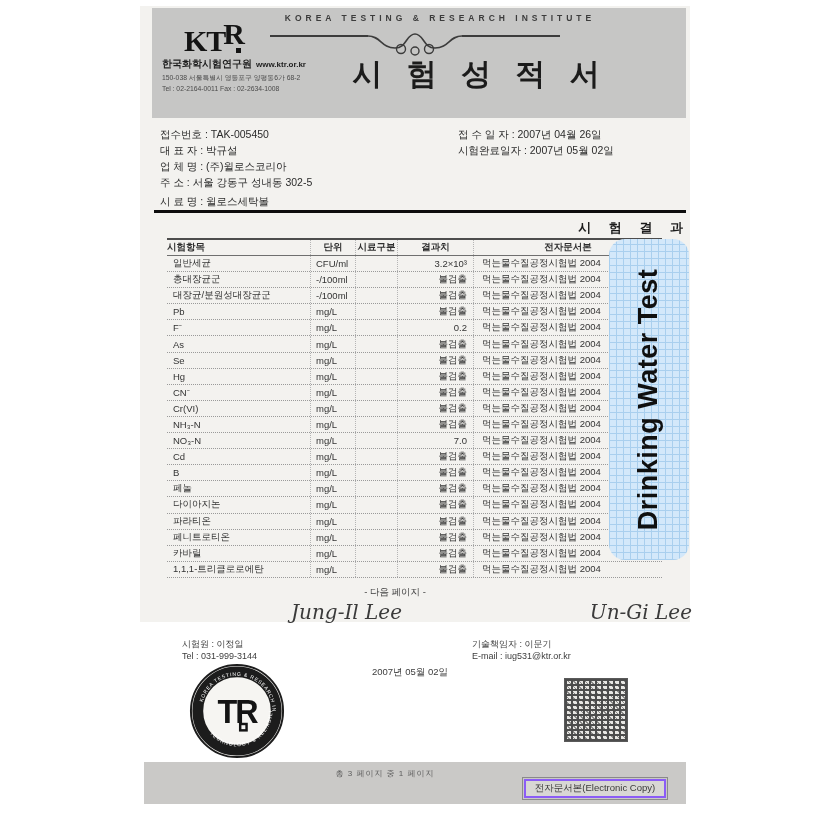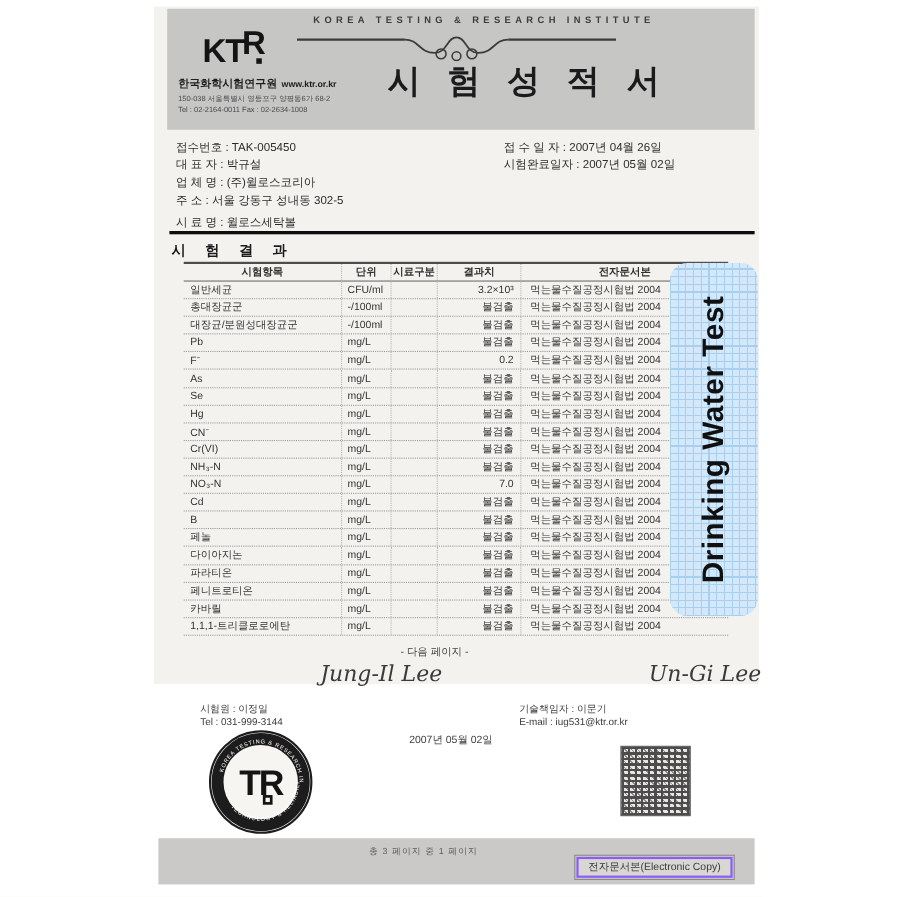"KTR" .ktr-logo { font-family: none -> Liberation Serif, serif; line-height: 30px -> 18px }
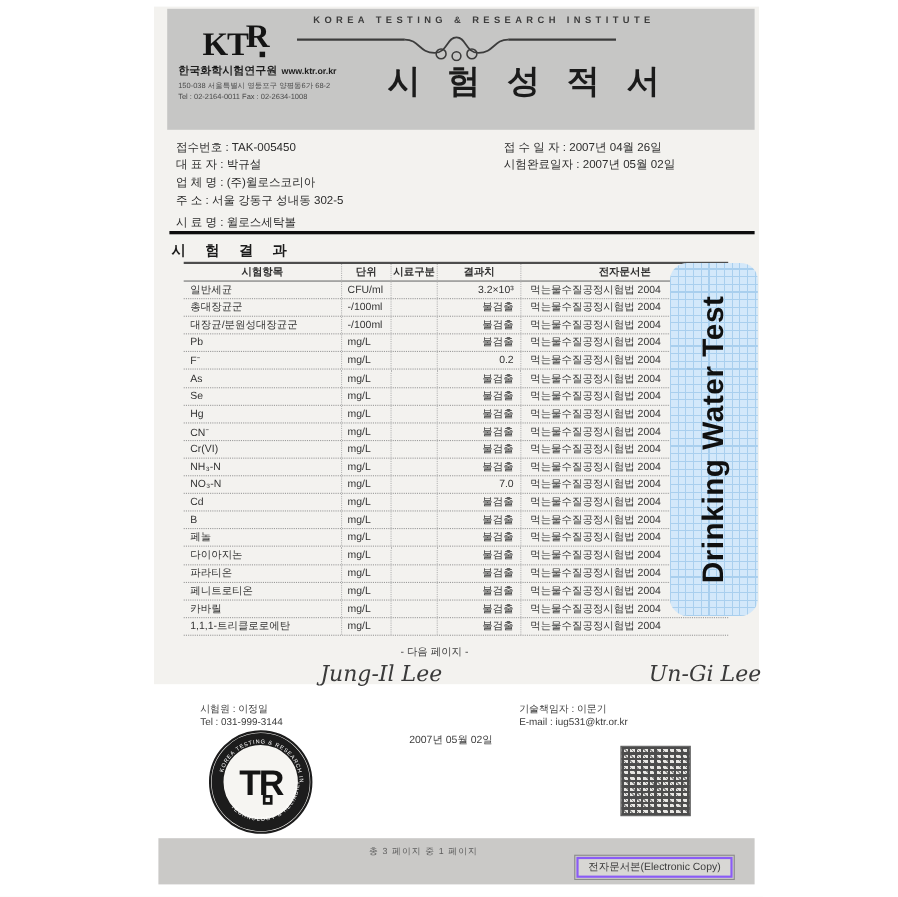"시 험 결 과" .sec-title { text-align: left -> right }
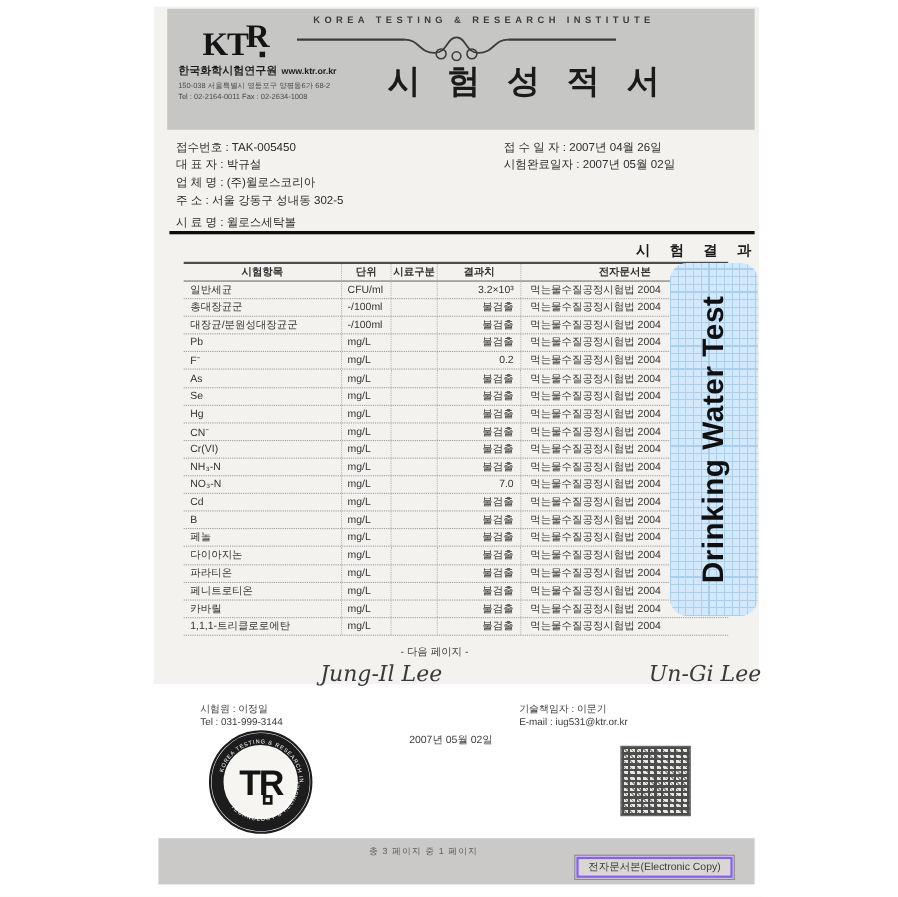"시험항목" .rrow.hdr > div { text-align: center -> none }
